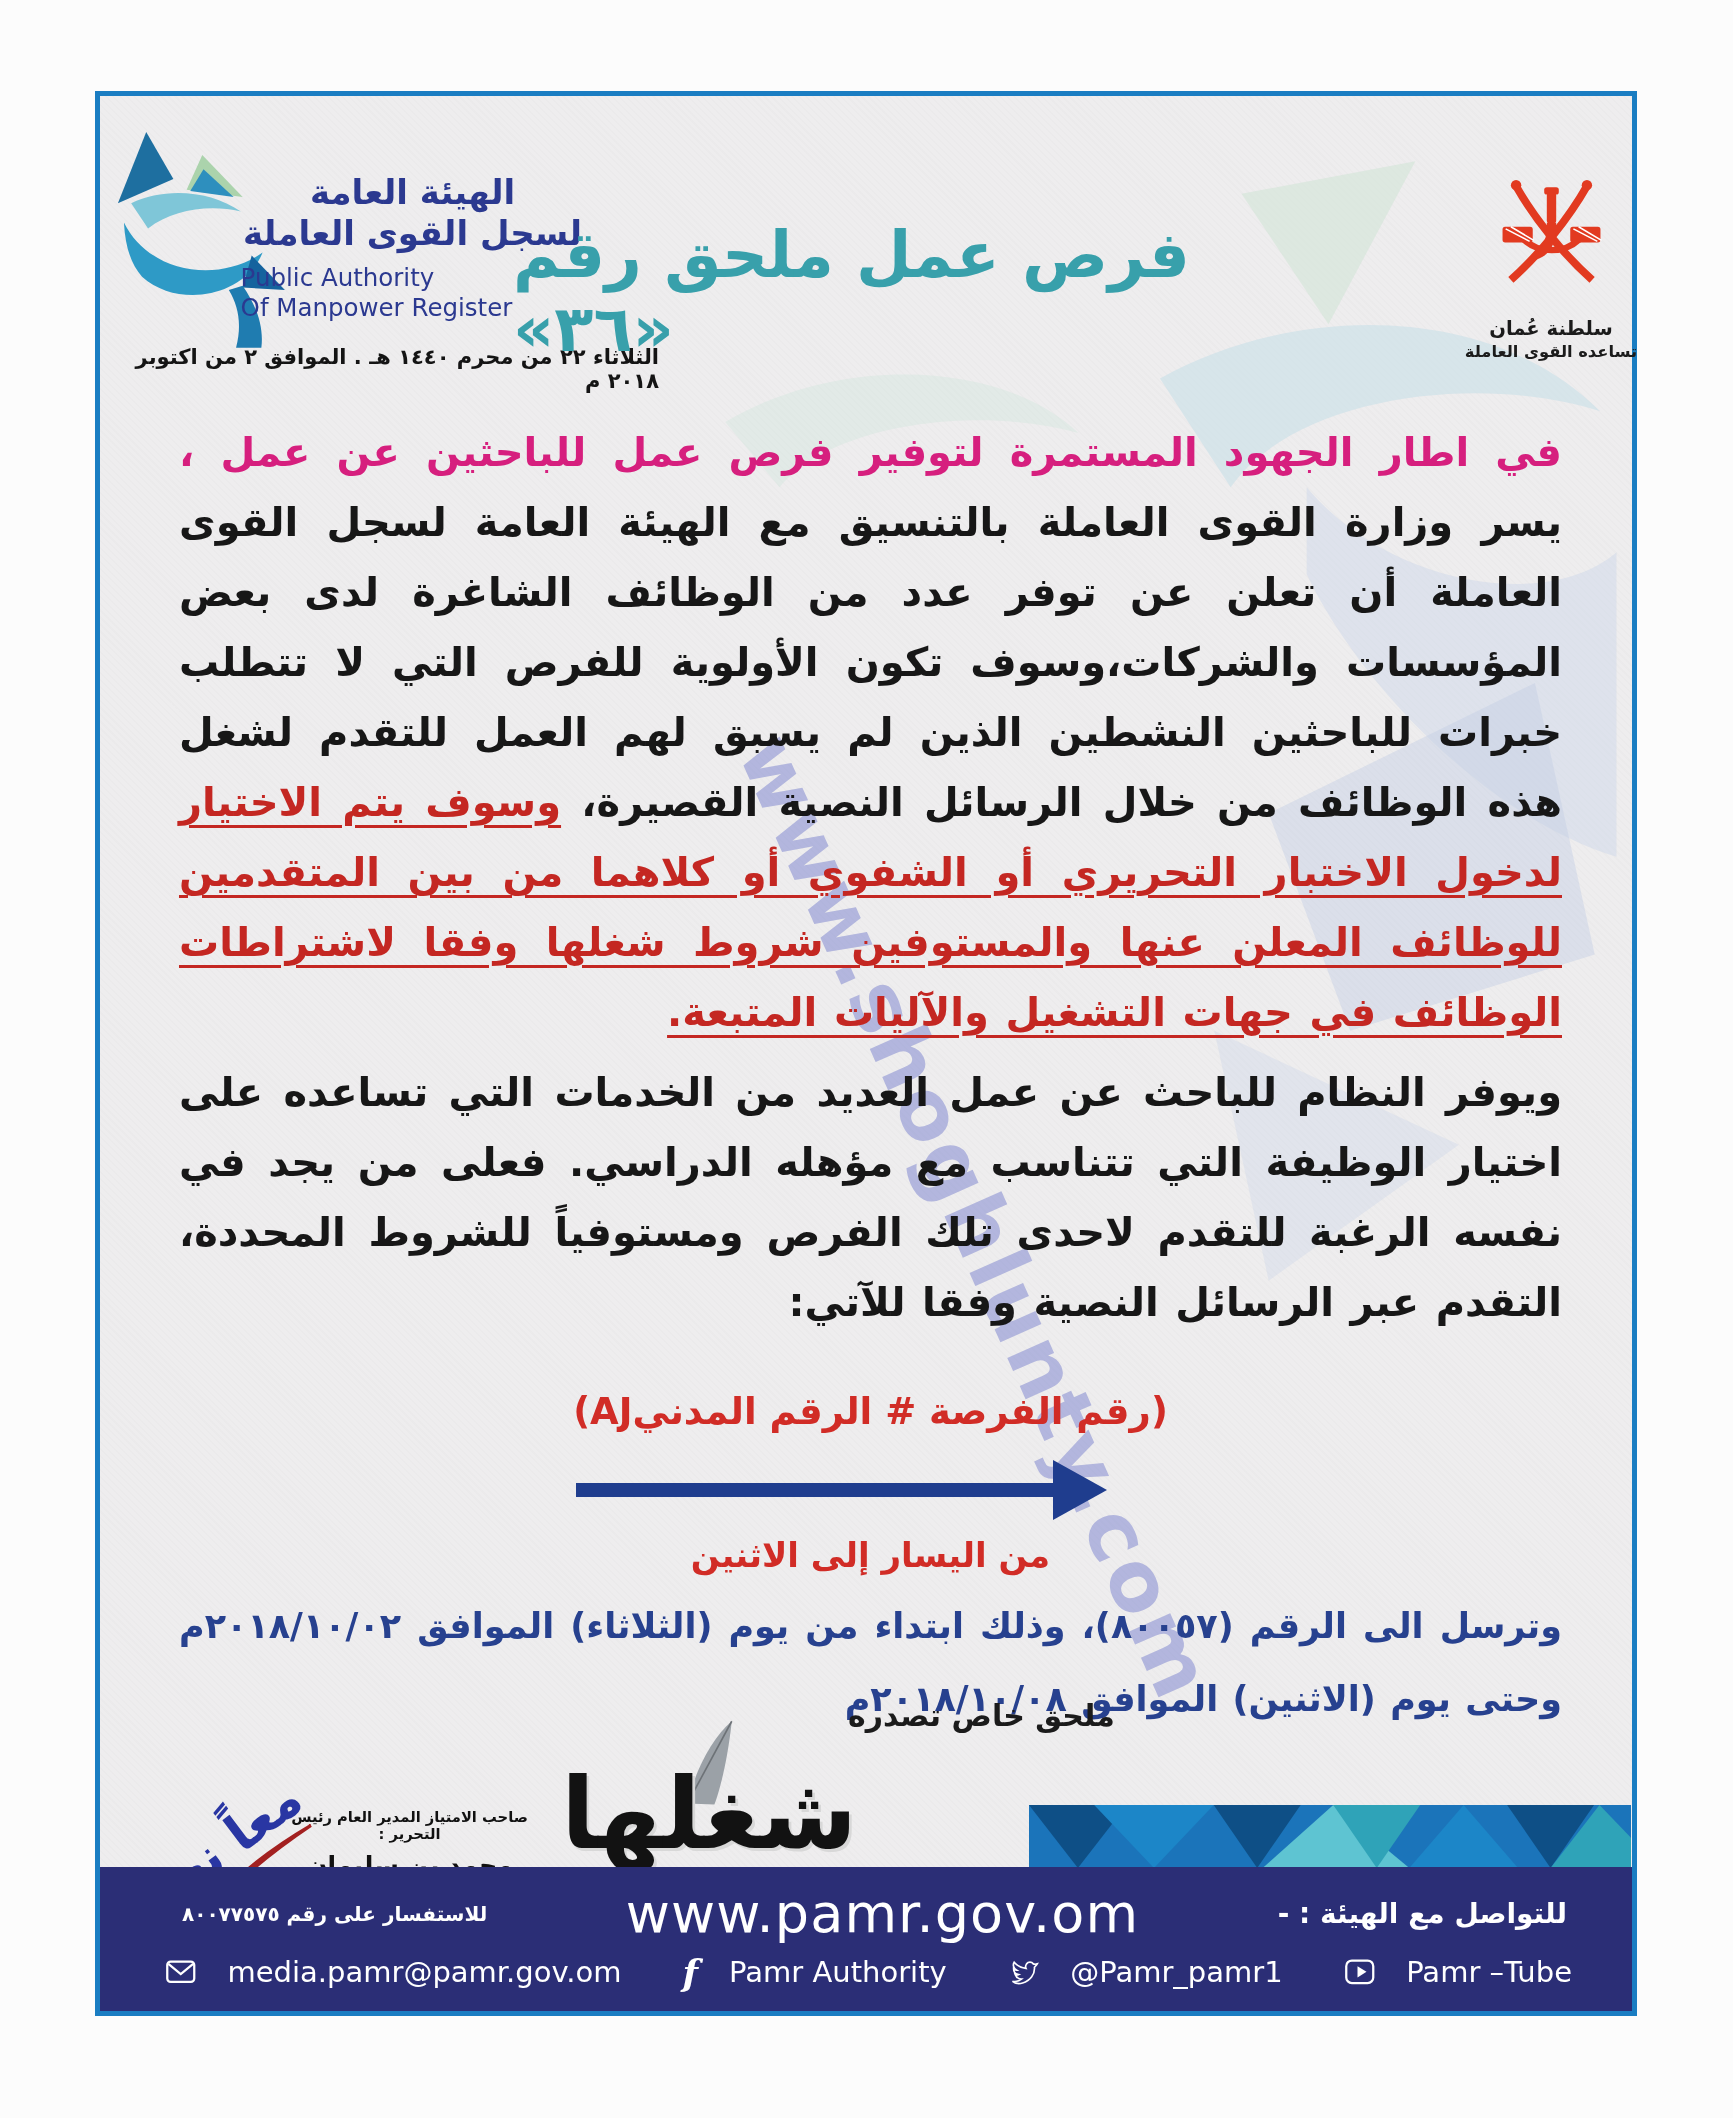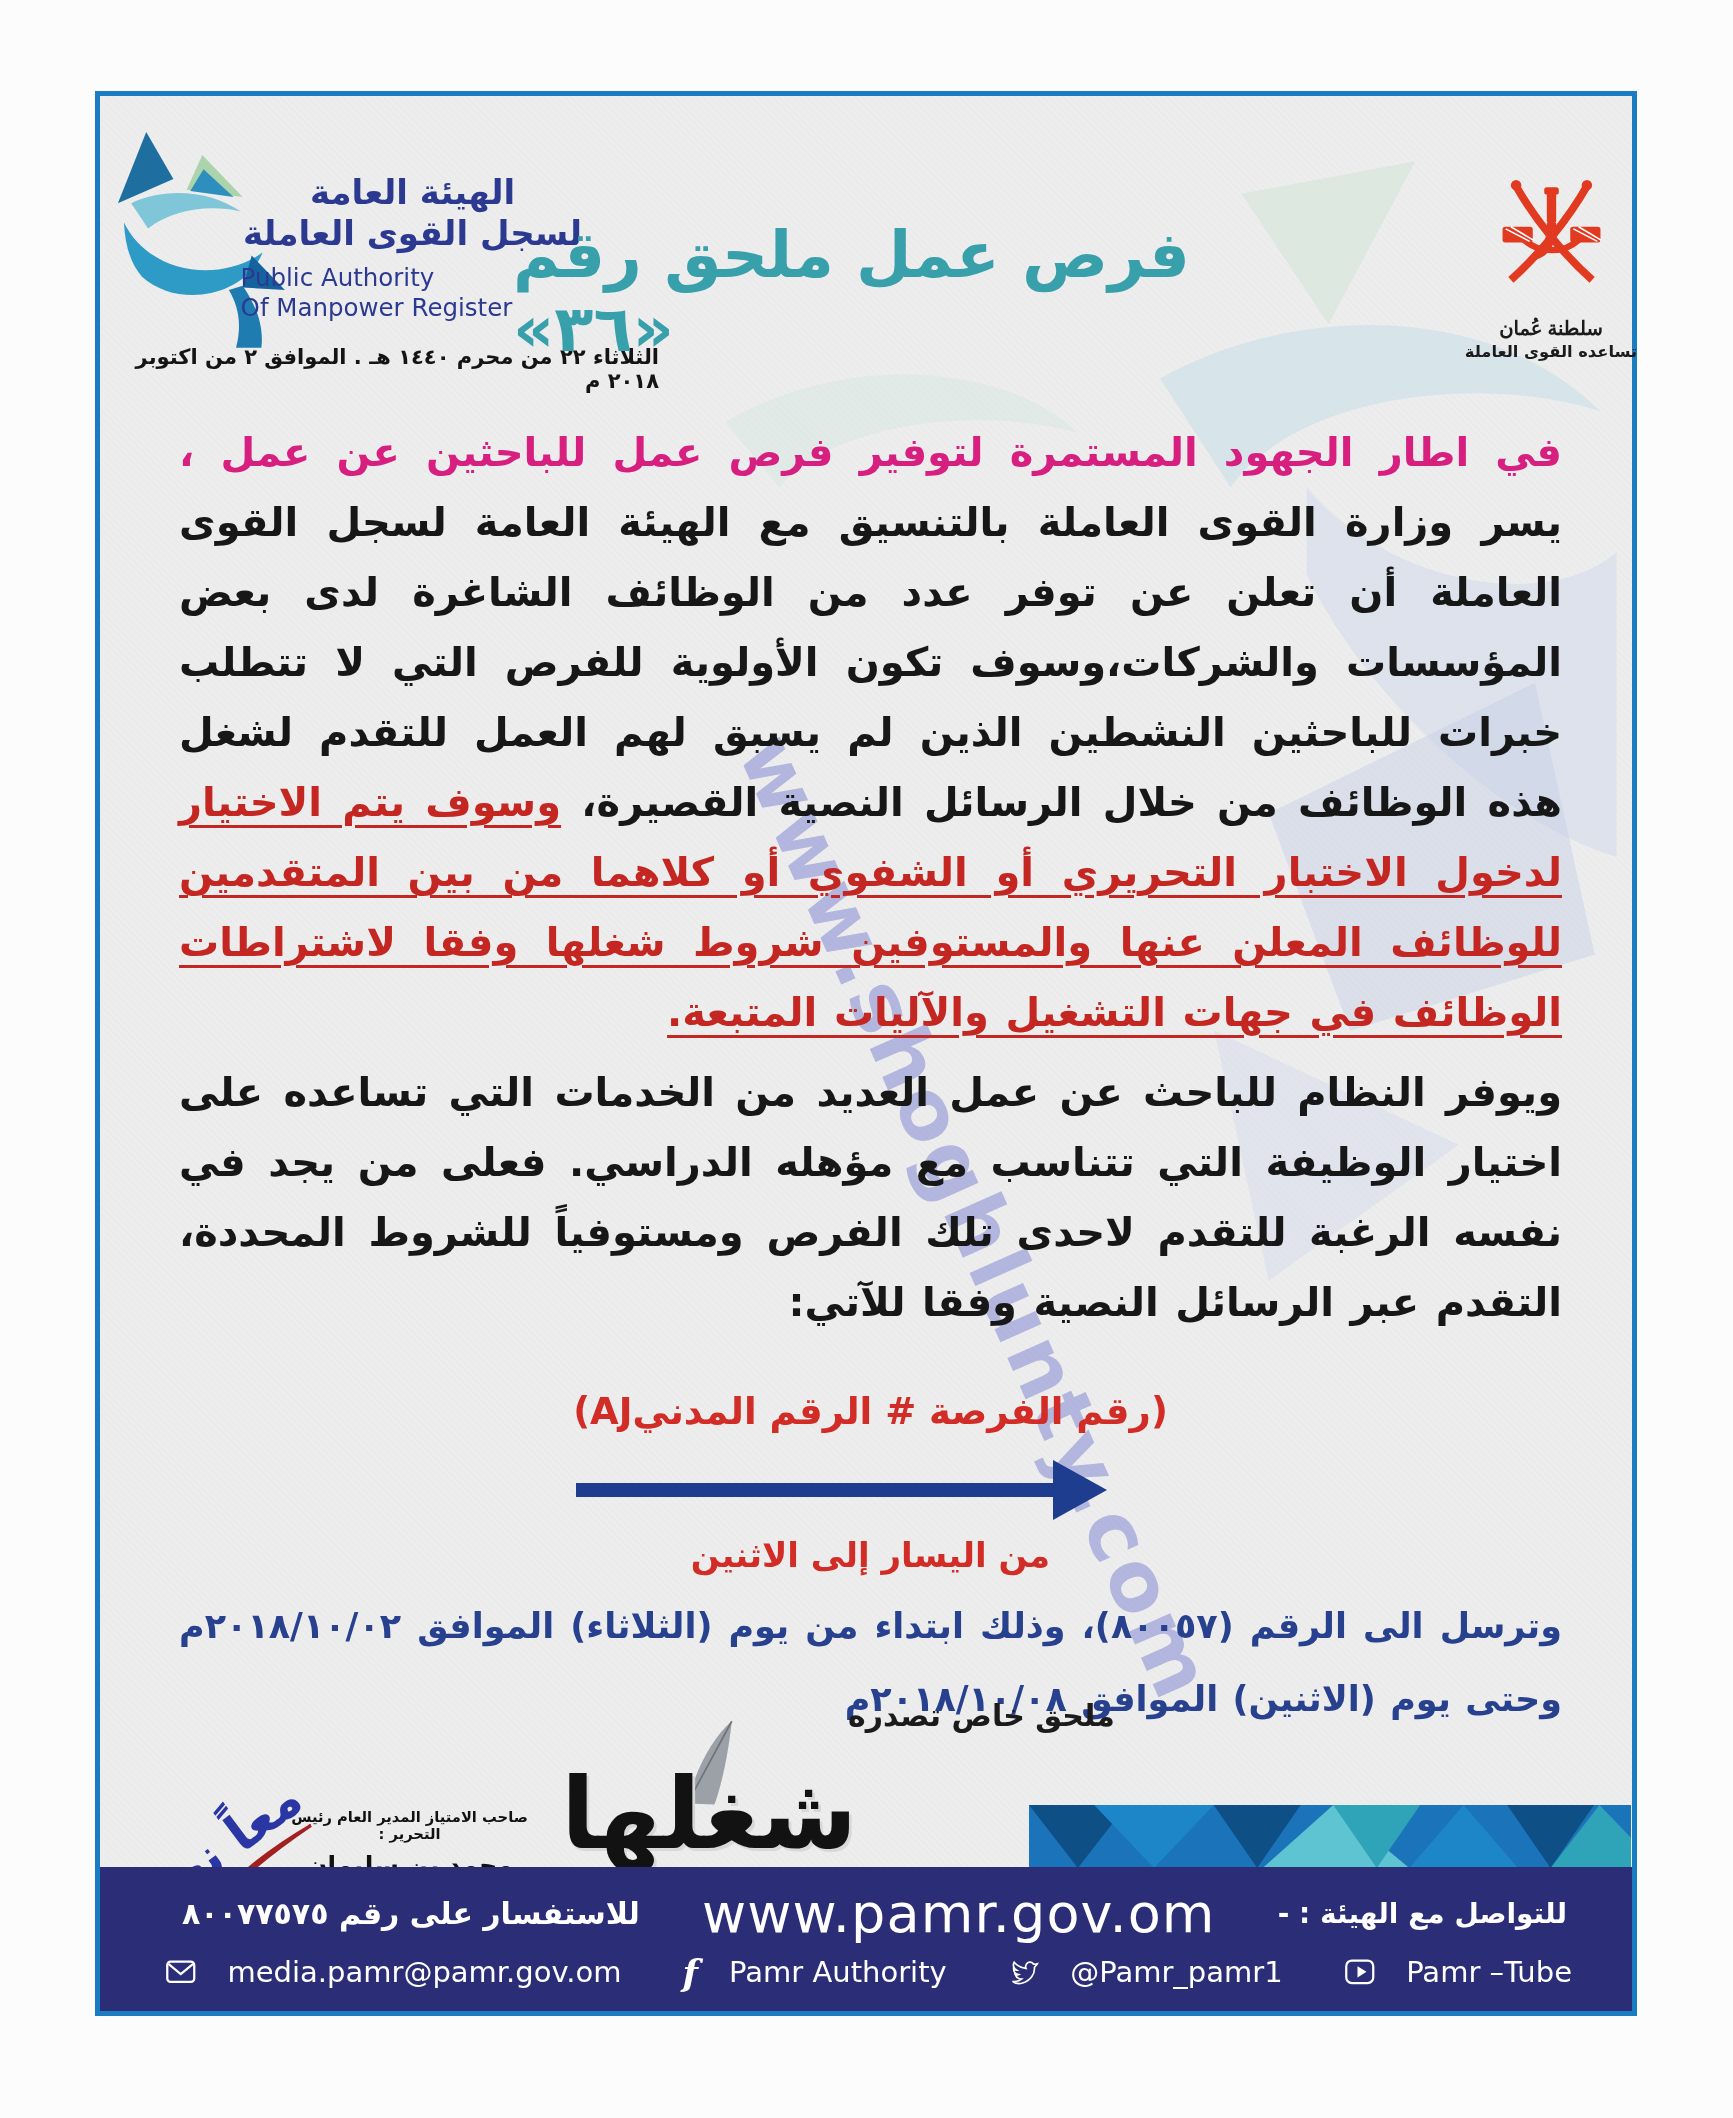"سلطنة عُمان" .emblem-caption .c1 { font-family: Liberation Serif, serif -> none }
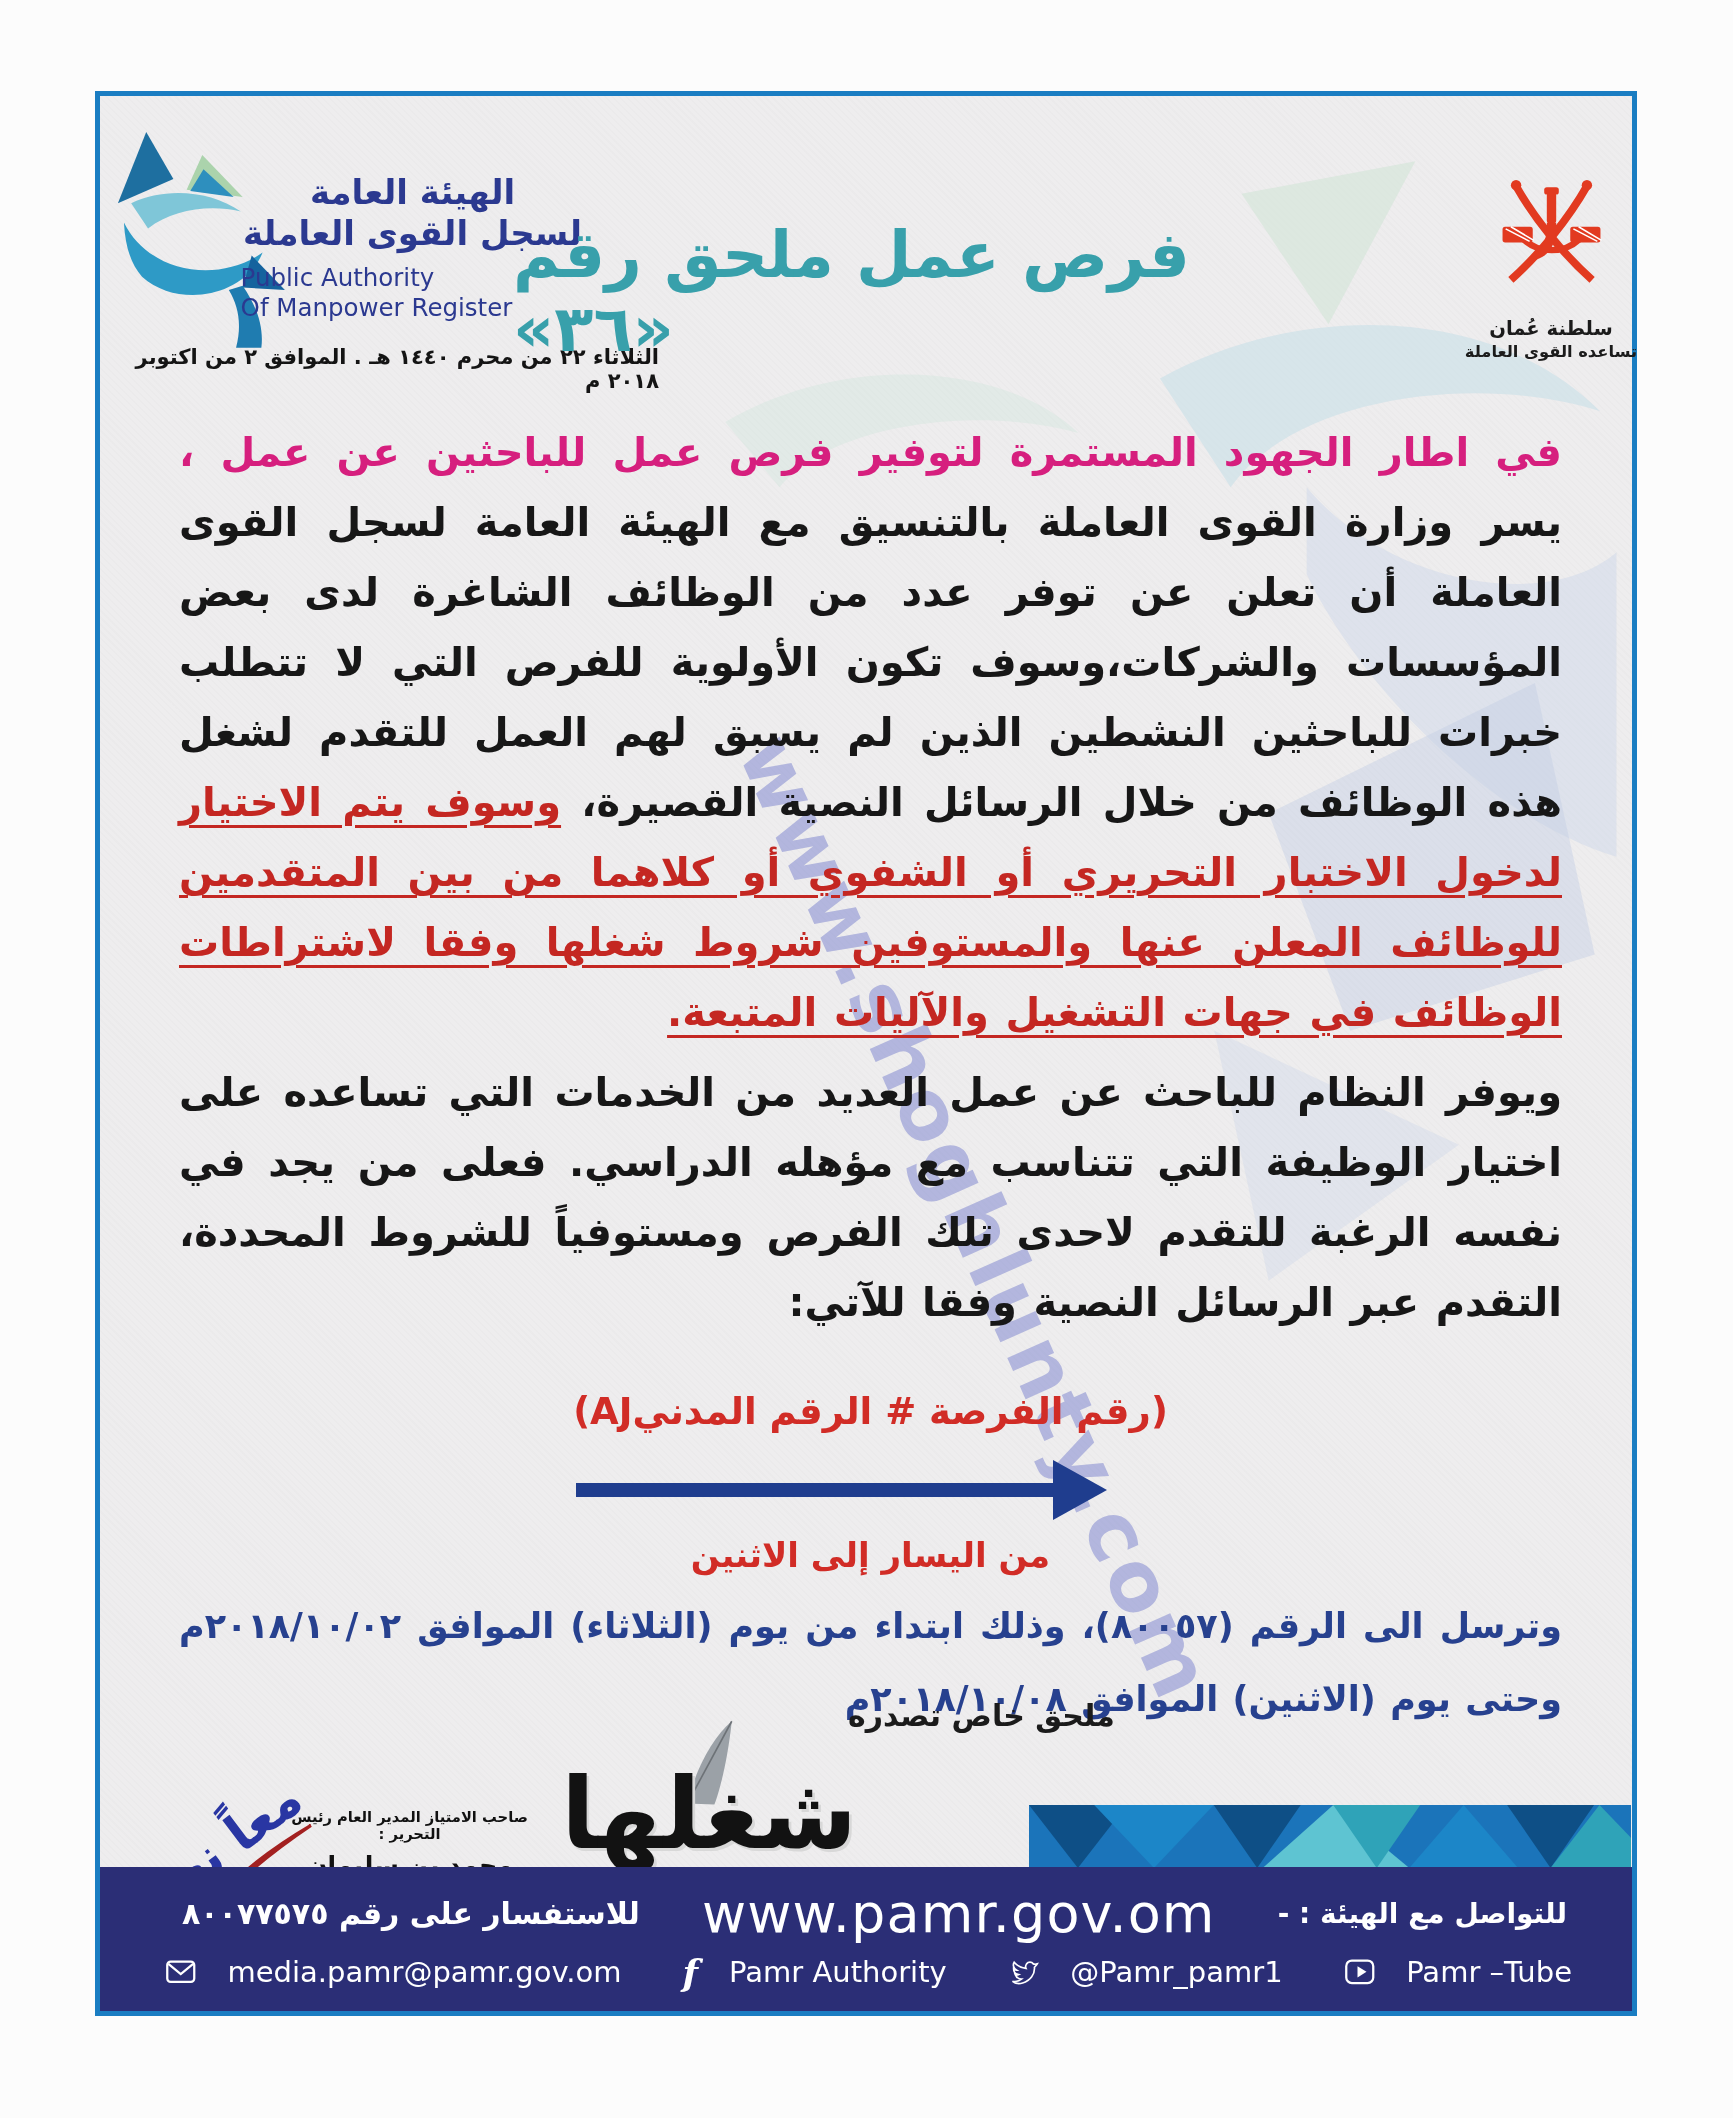"للاستفسار على رقم ٨٠٠٧٧٥٧٥" .f-inquiry { font-size: 30px -> 20px }
